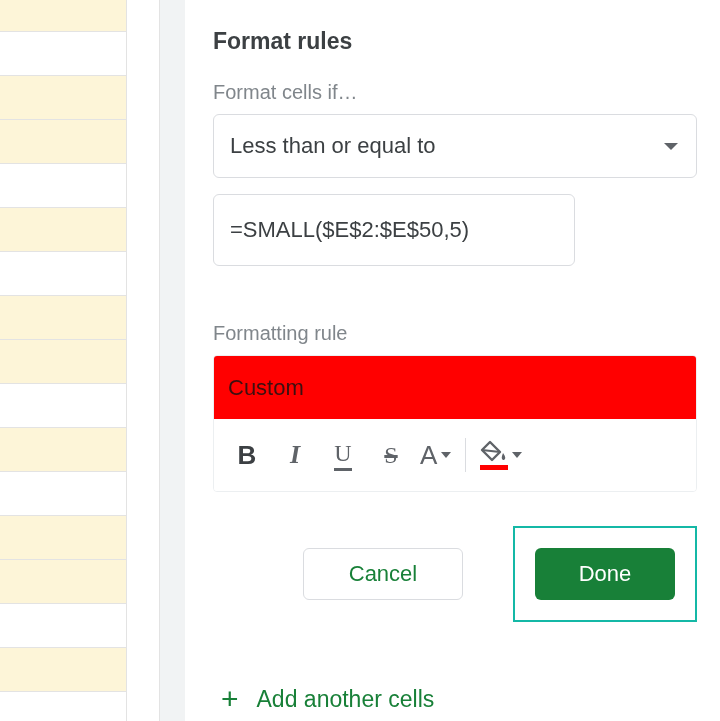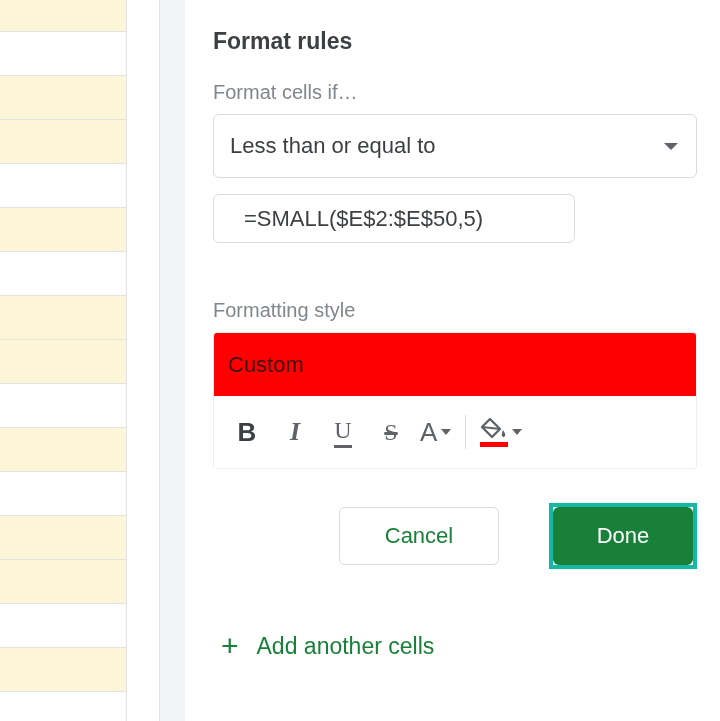"=SMALL($E$2:$E$50,5)" .value-input { height: 49px -> 72px; padding: 0 30px -> 0 16px }
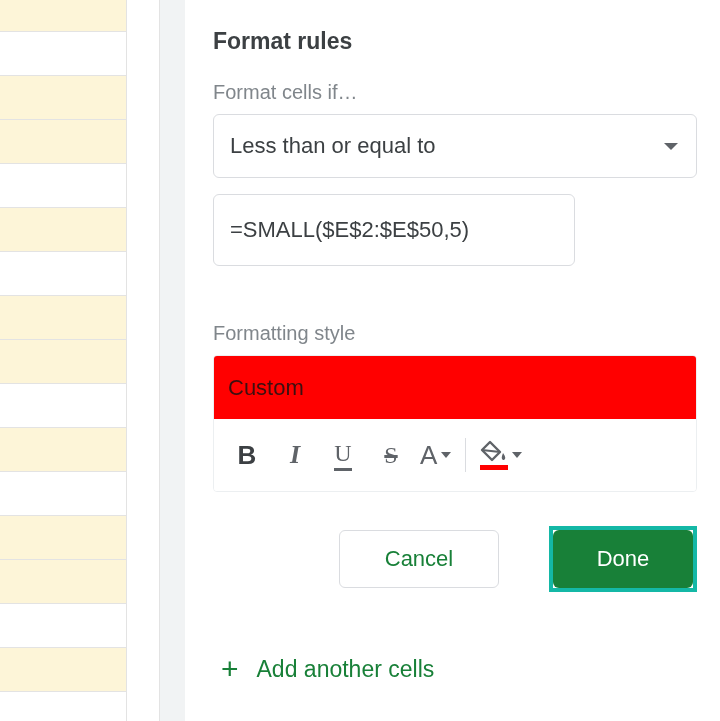"Formatting style" div.field-label { text: style -> rule }
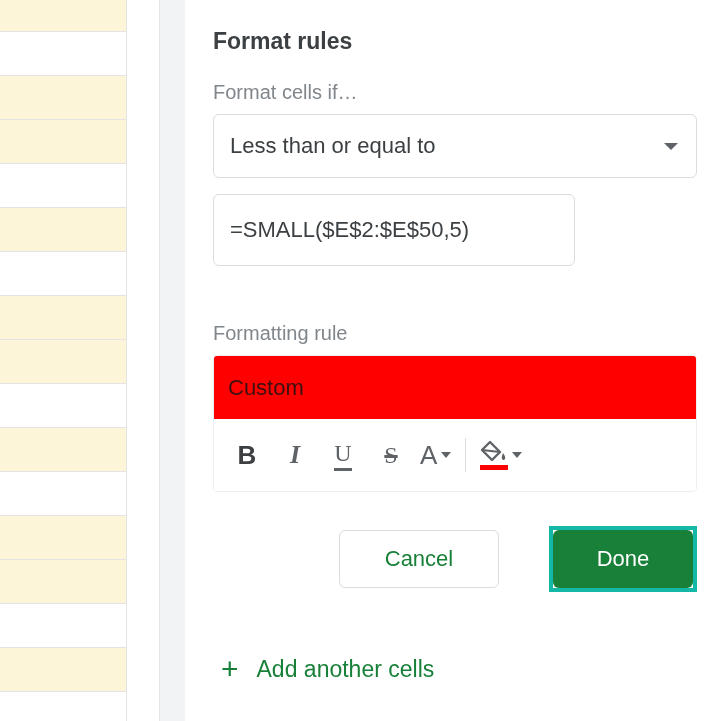"Cancel" .btn { height: 58px -> 52px }
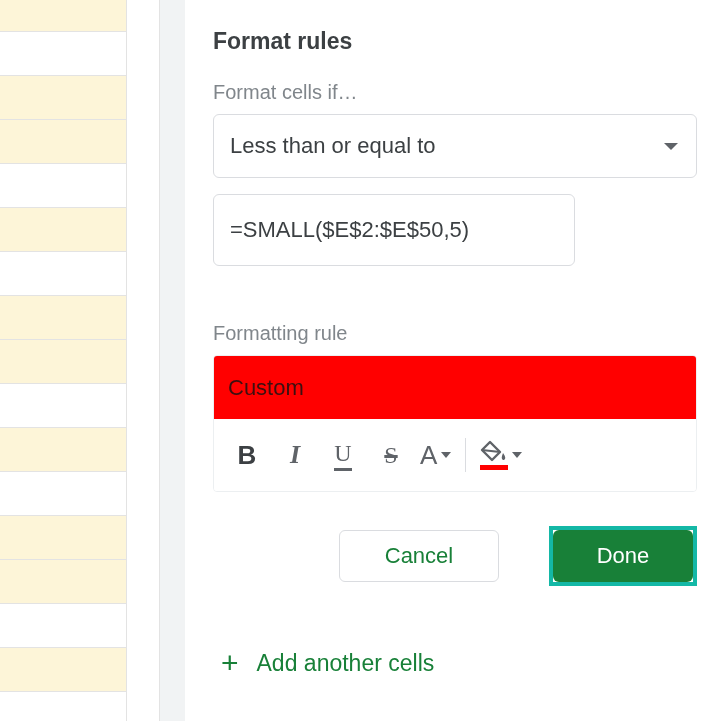"Done" .done-wrap { border: 4px solid #14b8a6 -> 2px solid #14b8a6; padding: 0 -> 20px }
